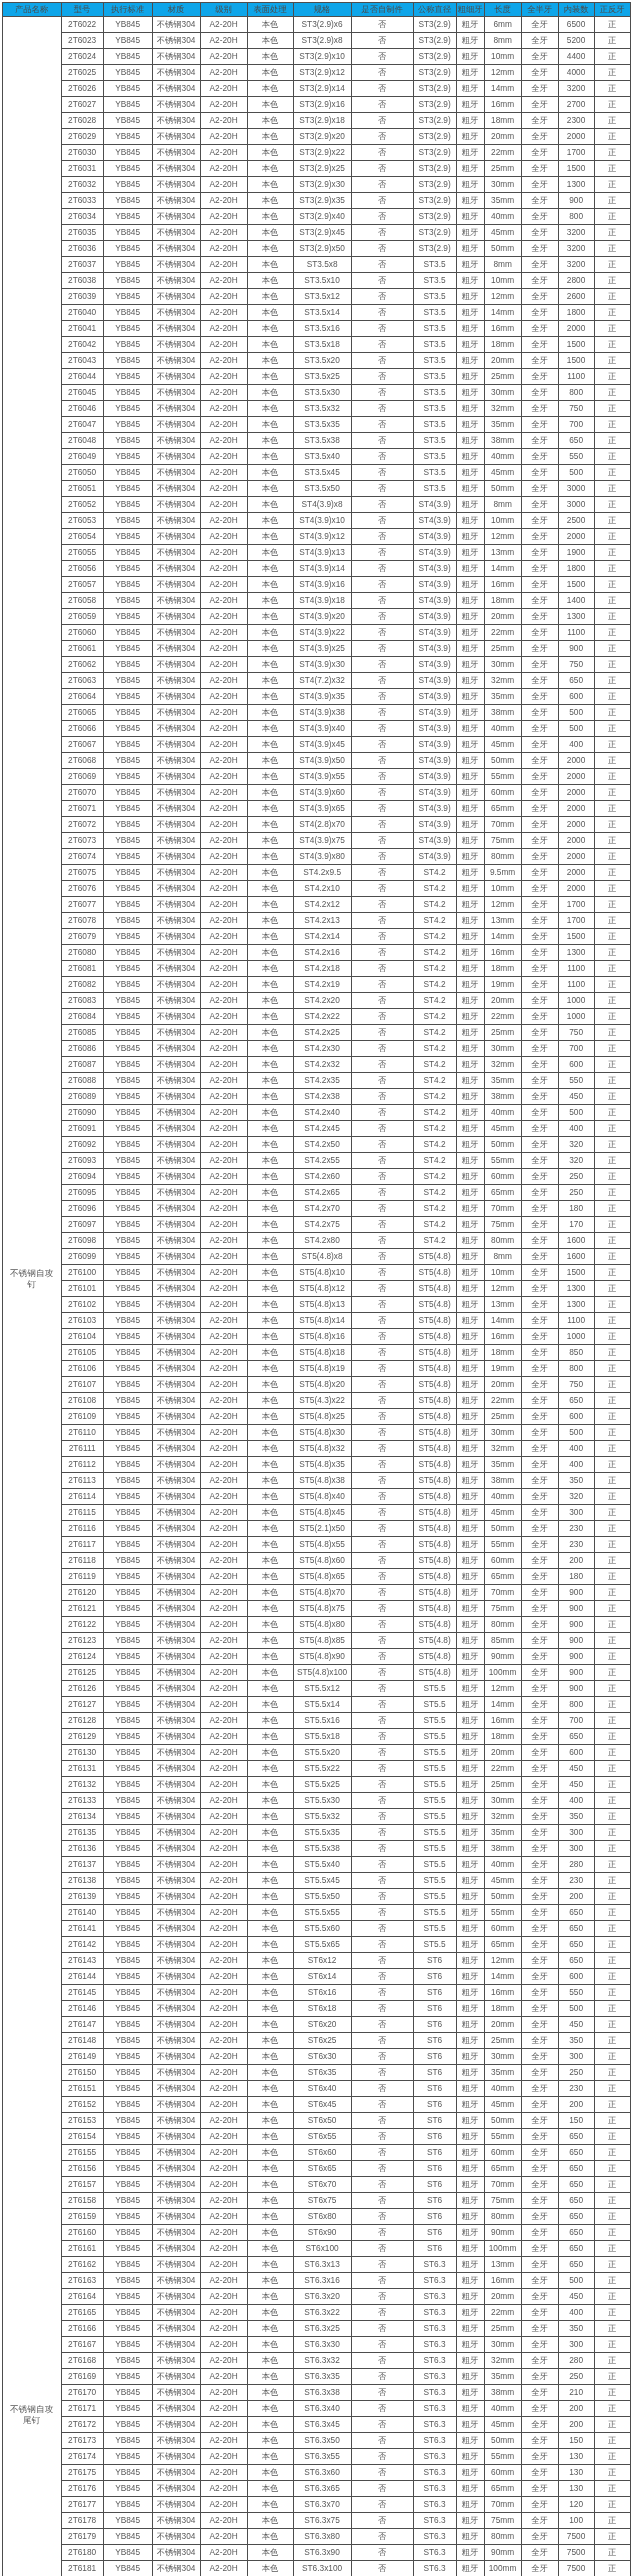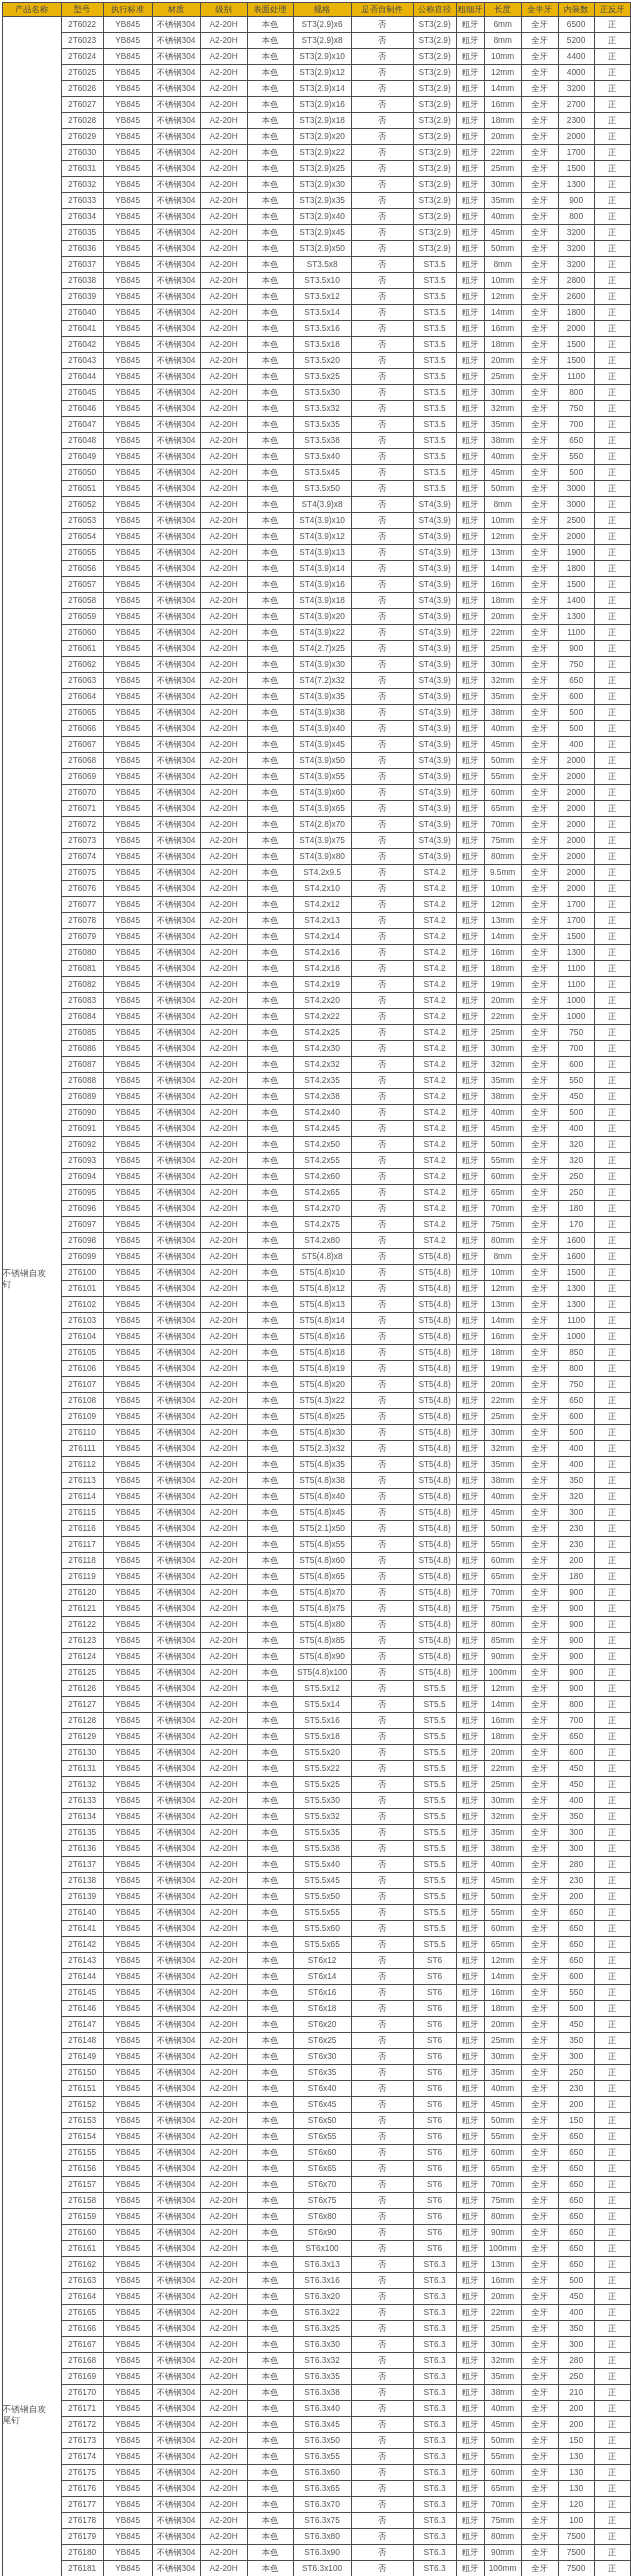"产品名称" table.sheet thead th { background: #eab308 -> #0ea5e9 }
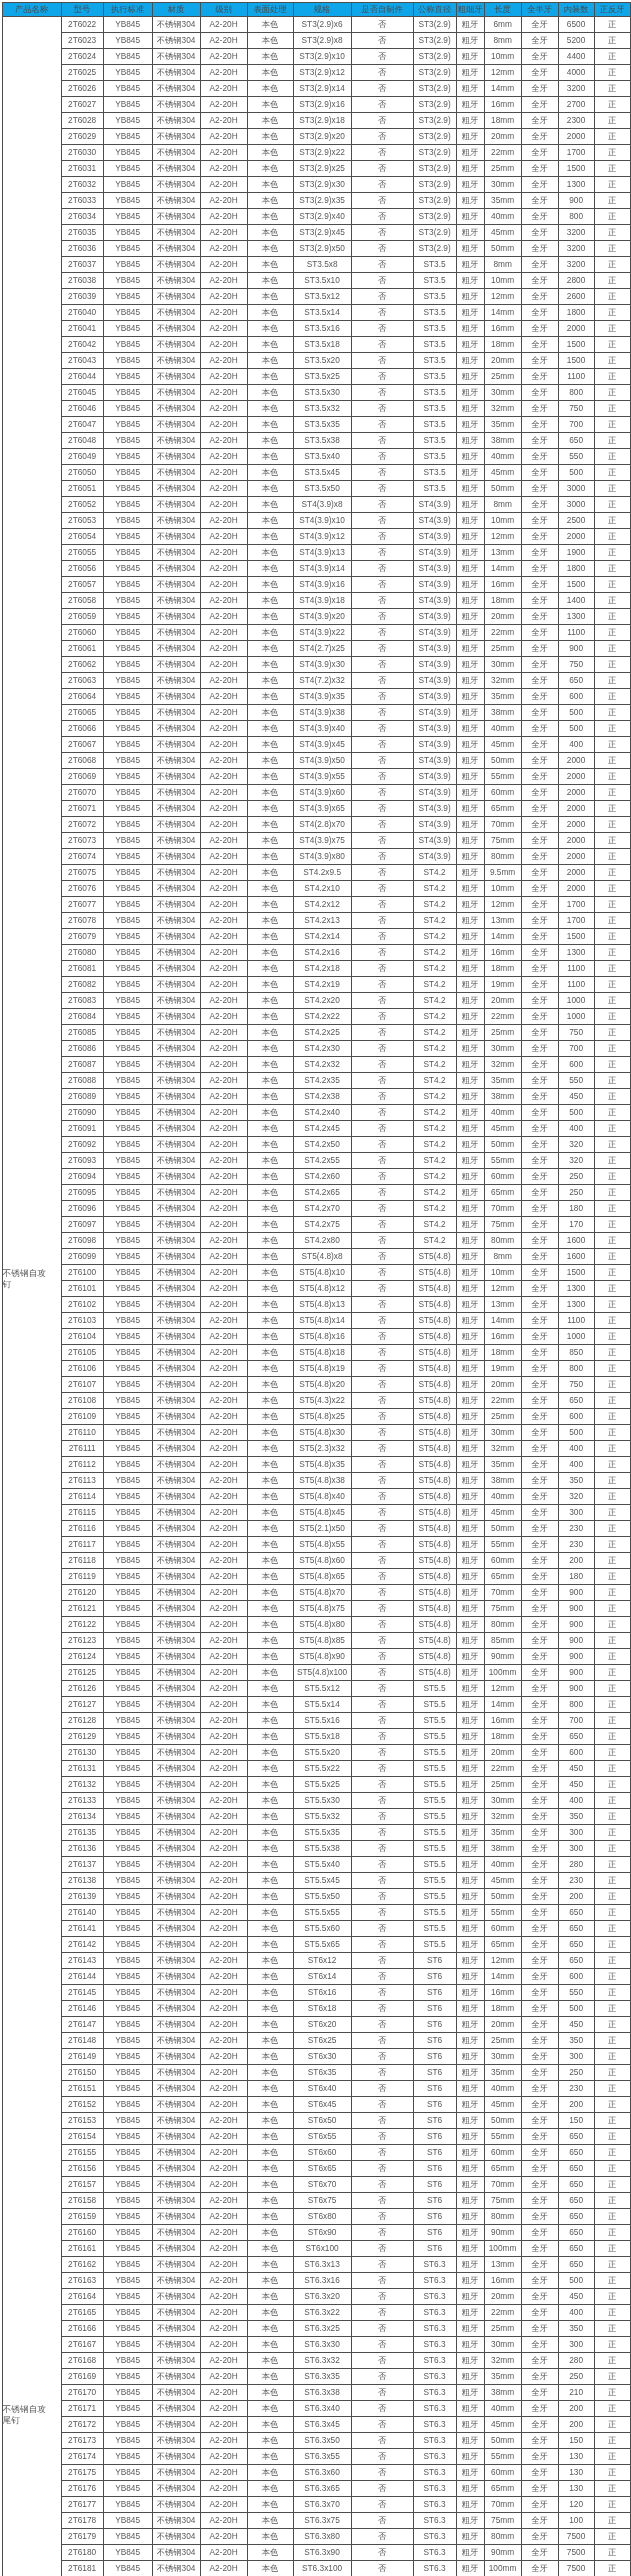"ST4(2.7)x25" td { text: 2.7 -> 3.9 }
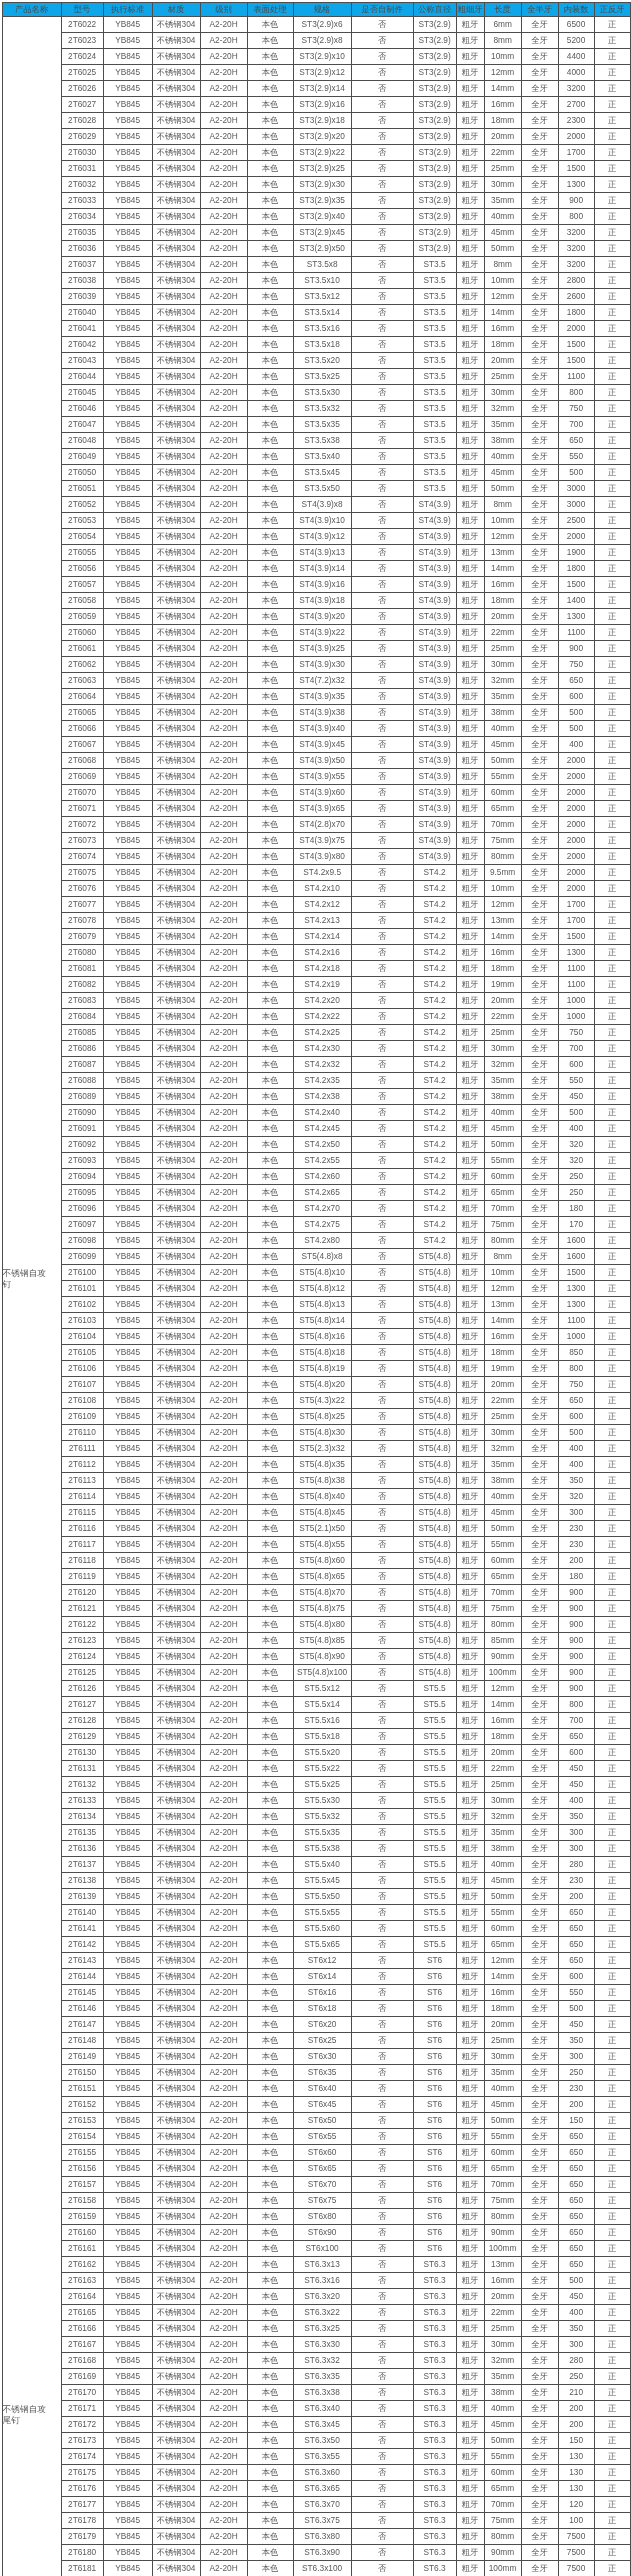"不锈钢自攻" .pname-block { text-align: left -> center }
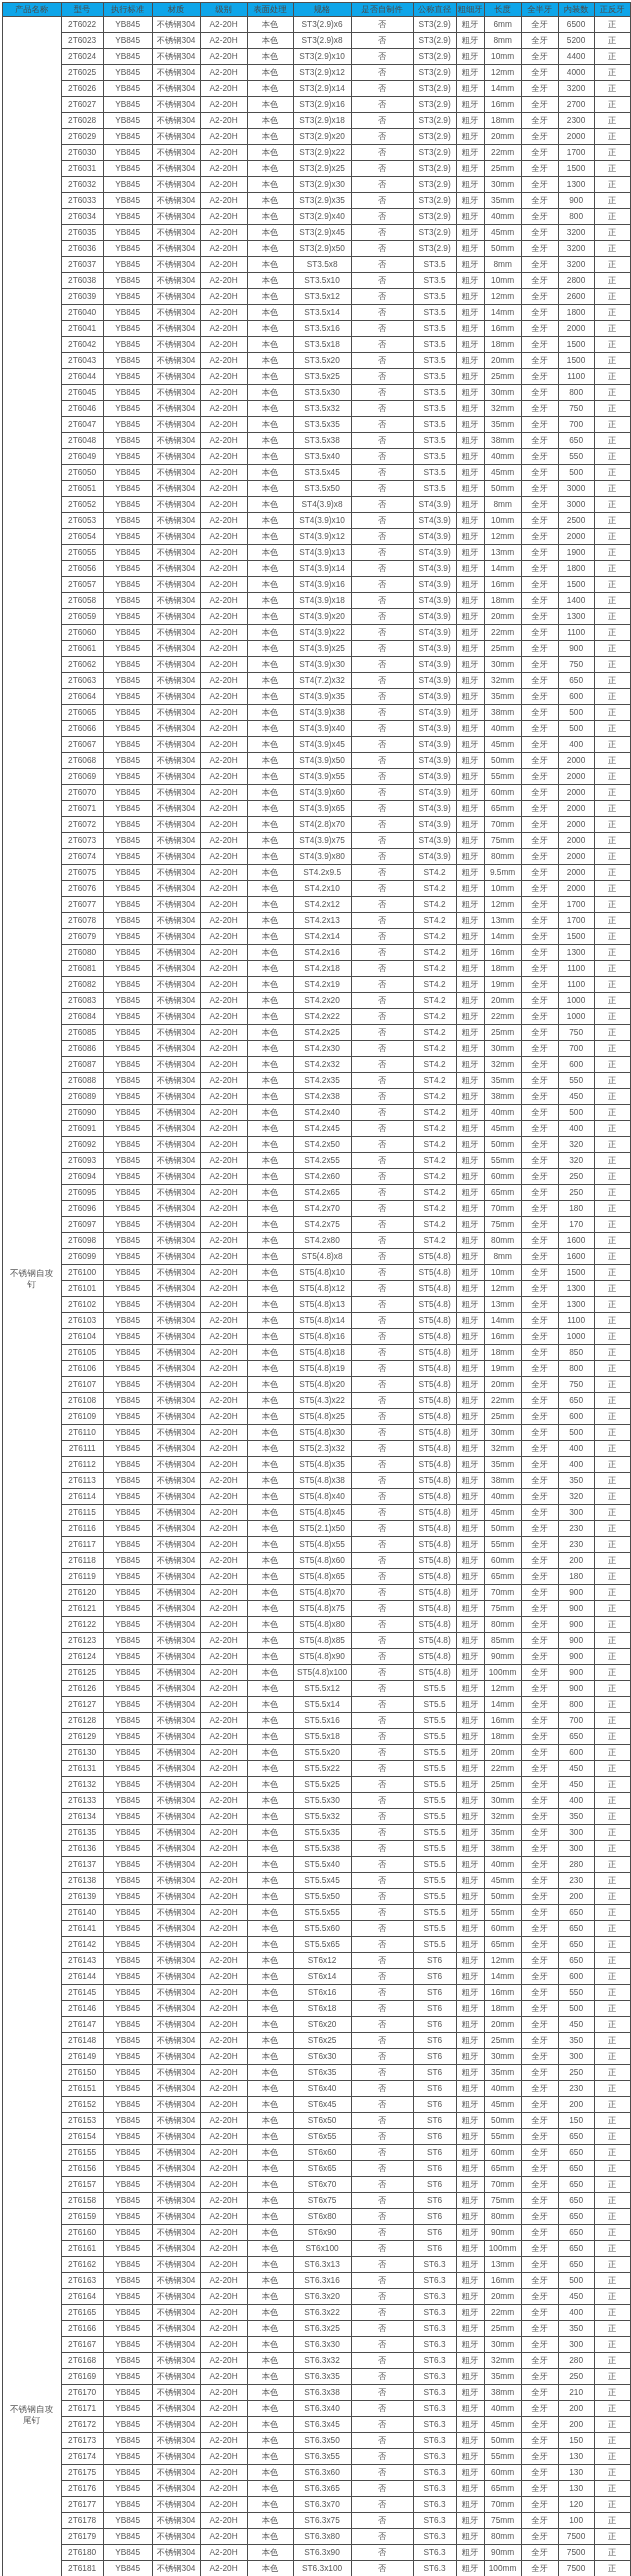"ST5(2.3)x32" td { text: 2.3 -> 4.8 }
